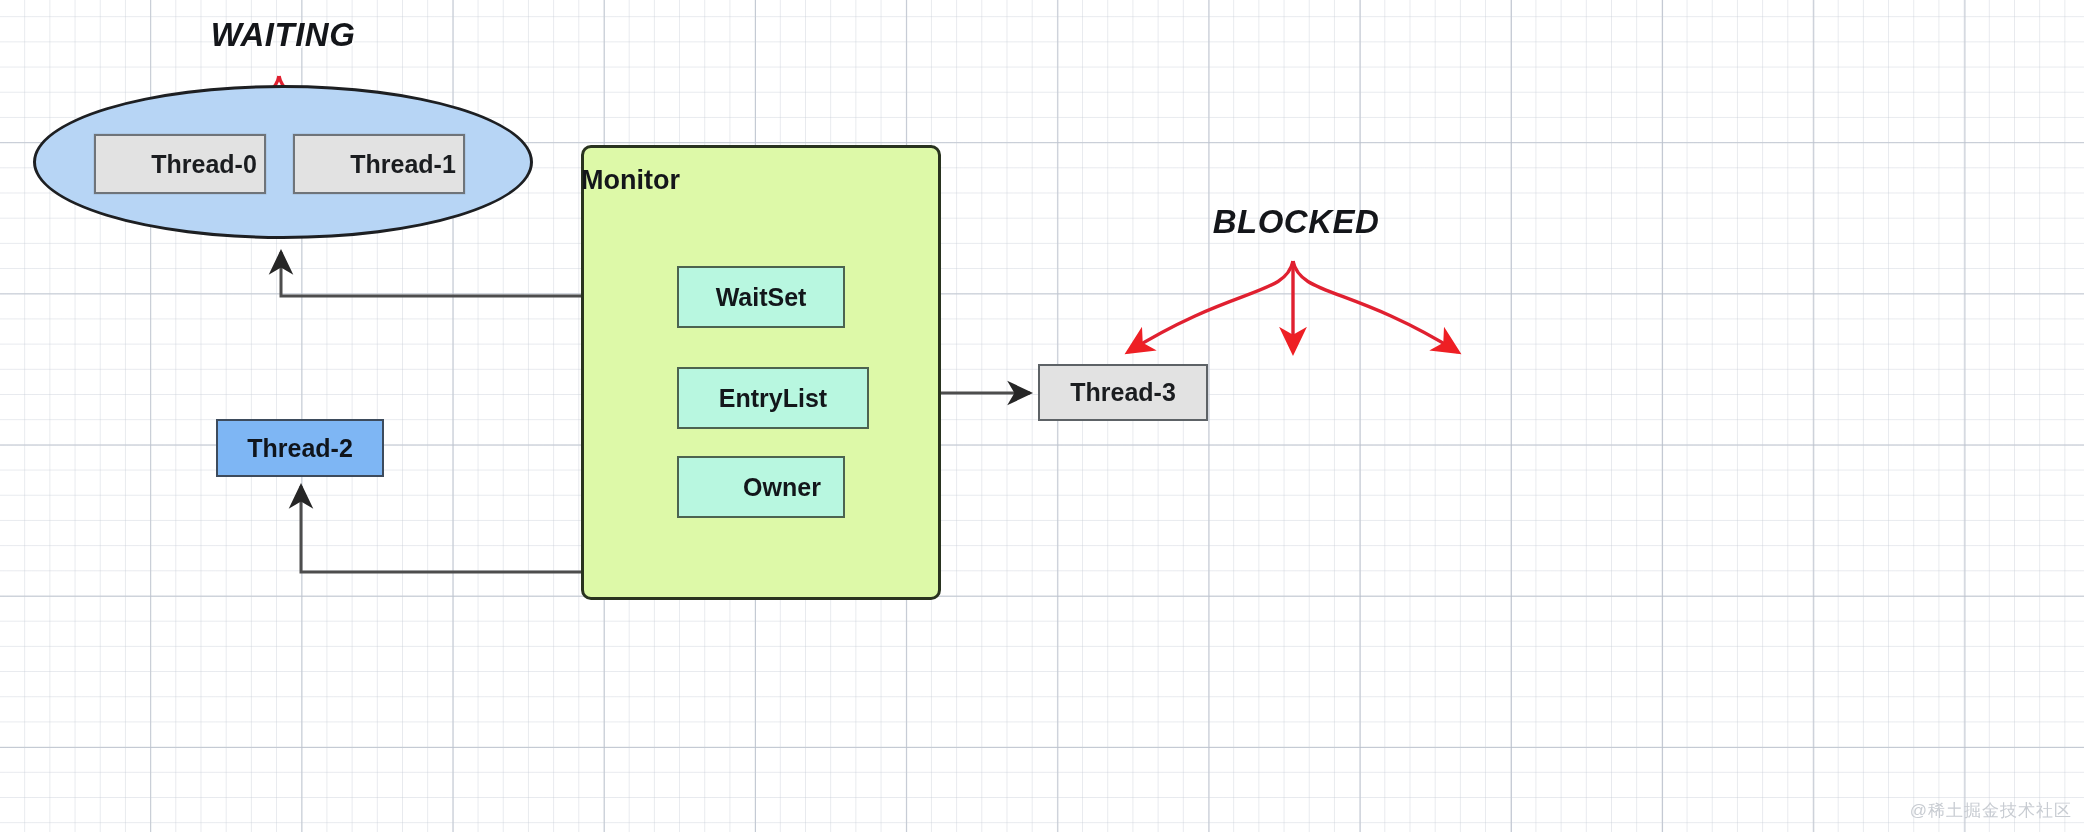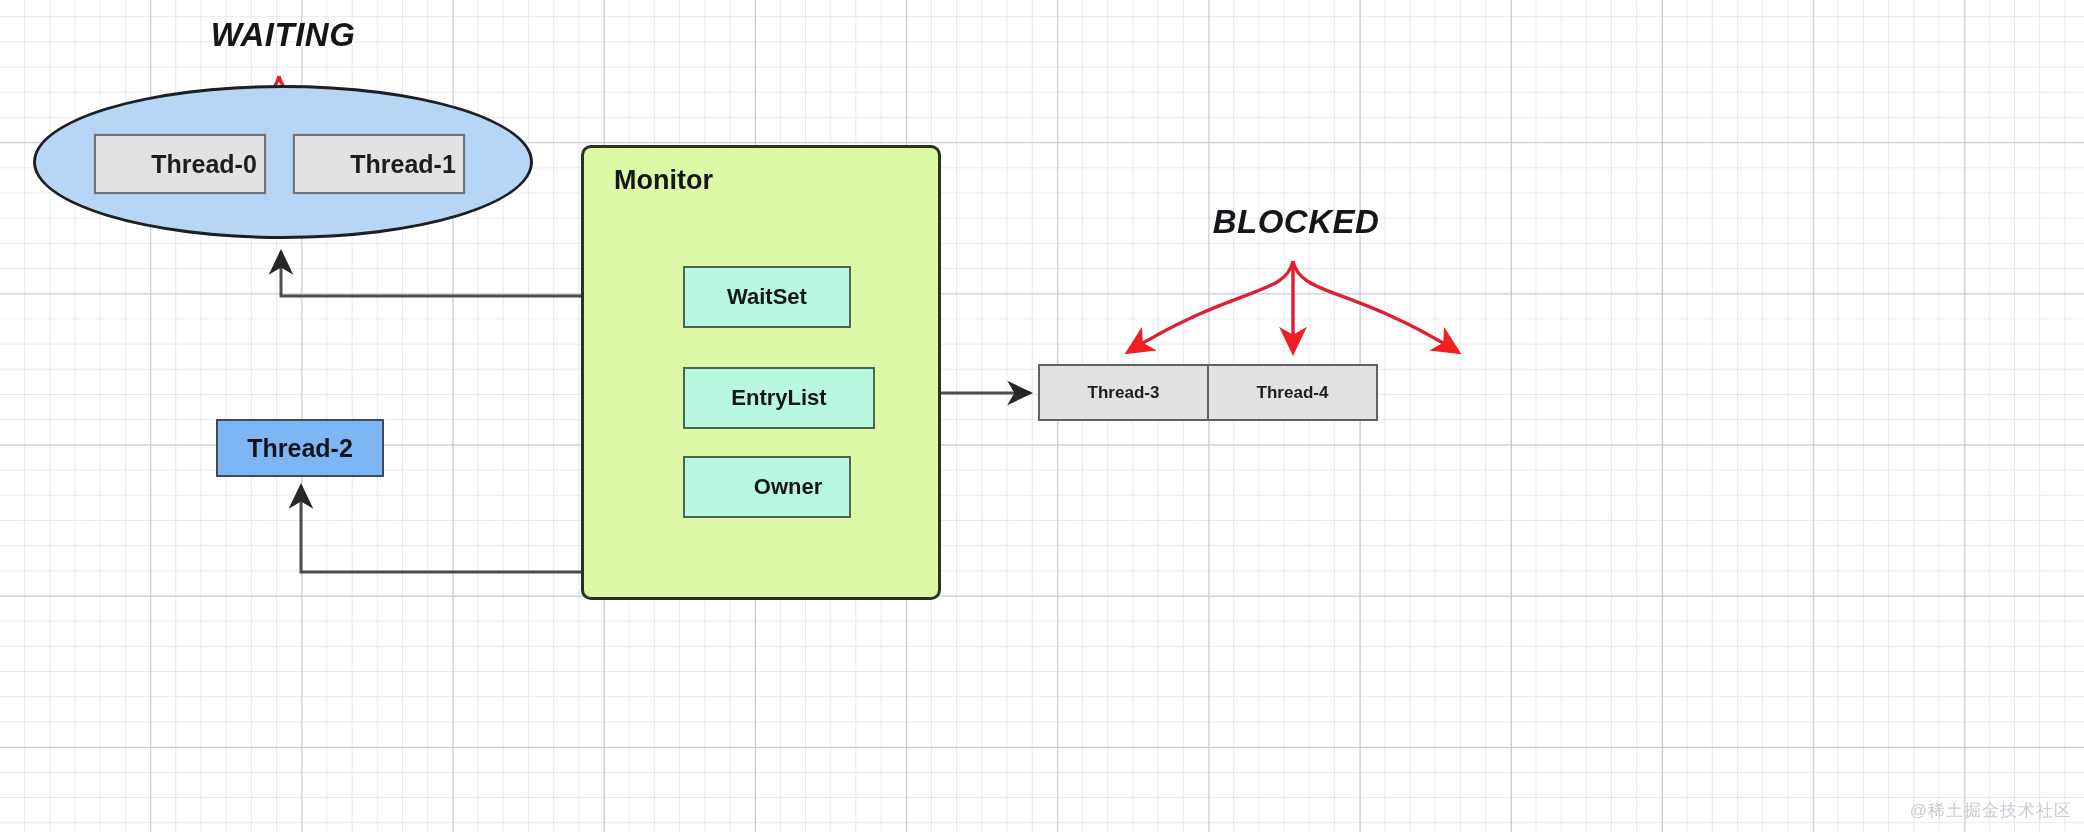"Monitor" .monitor-title { margin-left: 33px -> none }
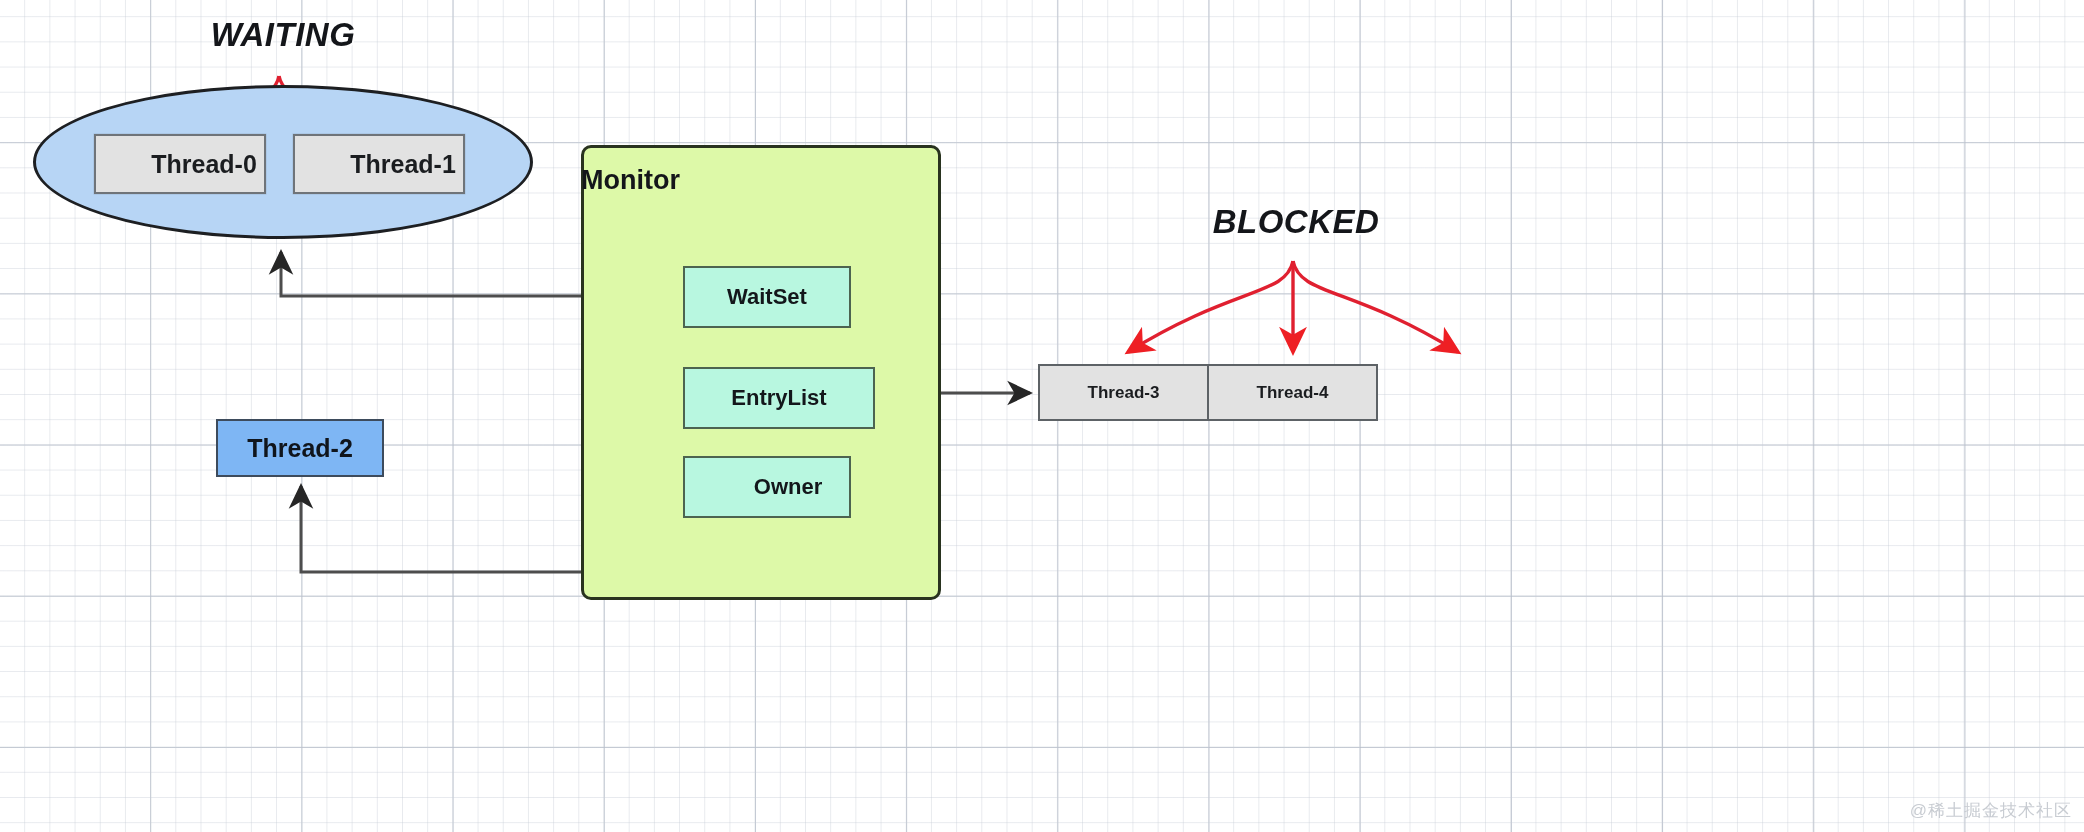"WaitSet" .chip-mint { font-size: 22px -> 25px; margin-left: 6px -> none }
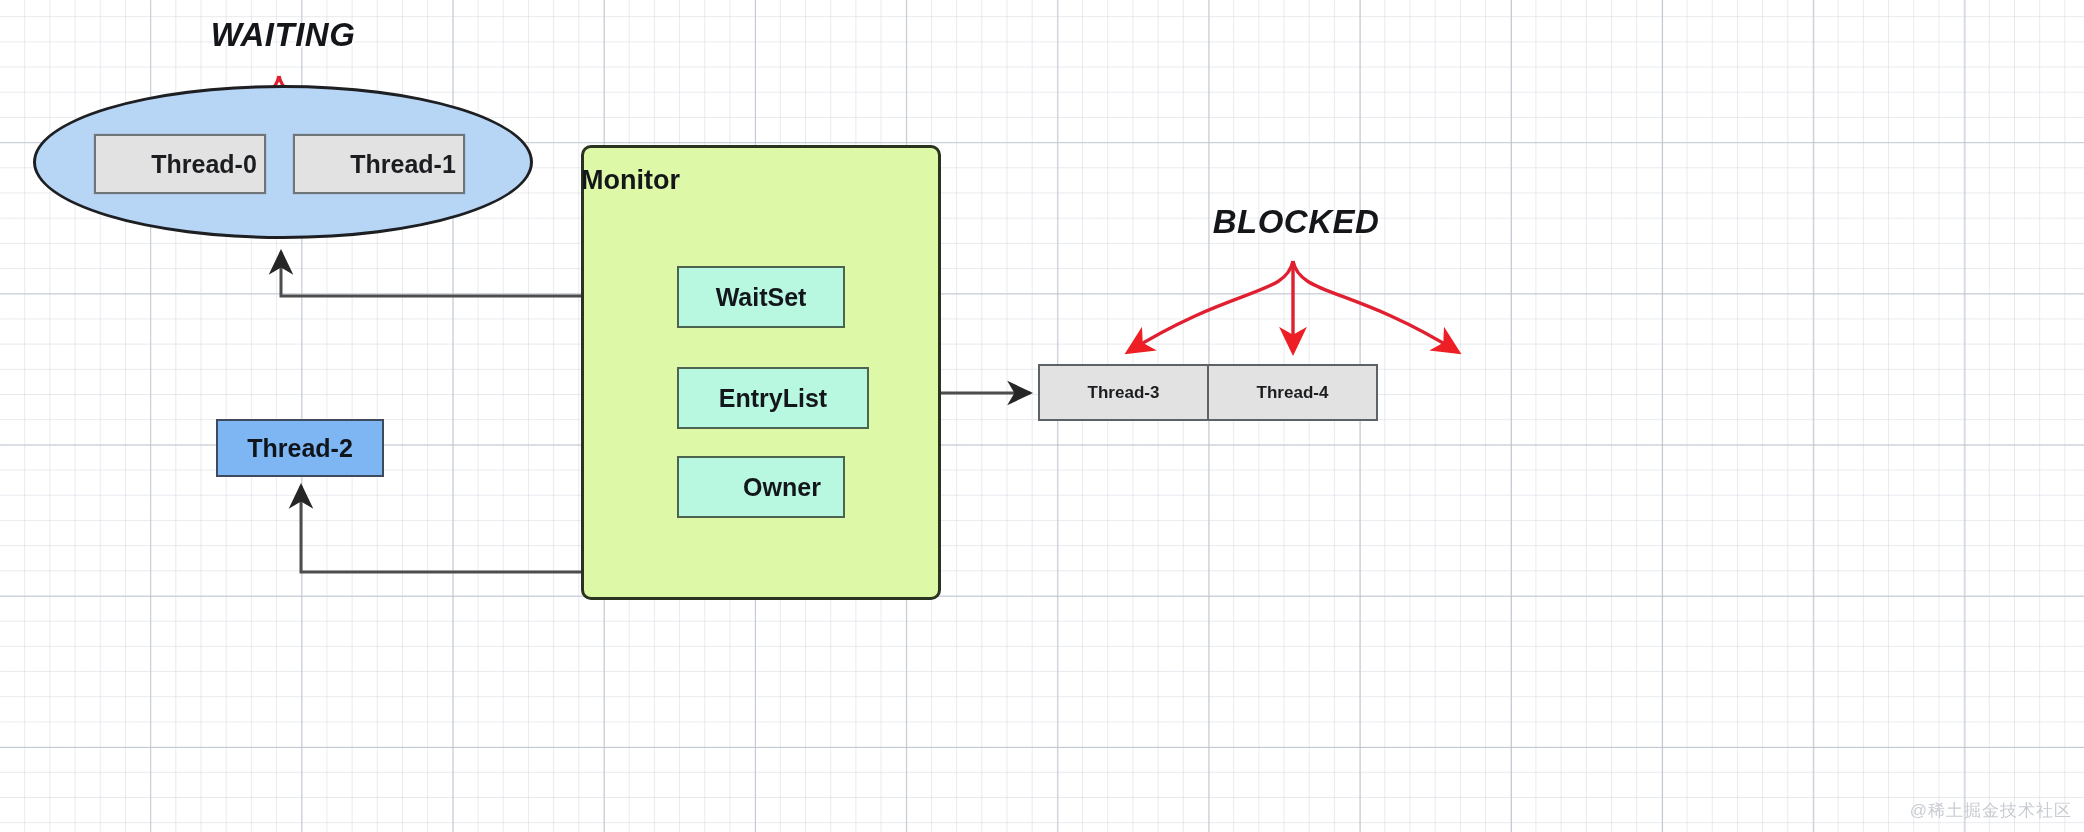"Thread-3" .blocked-cell { font-size: 17px -> 25px }
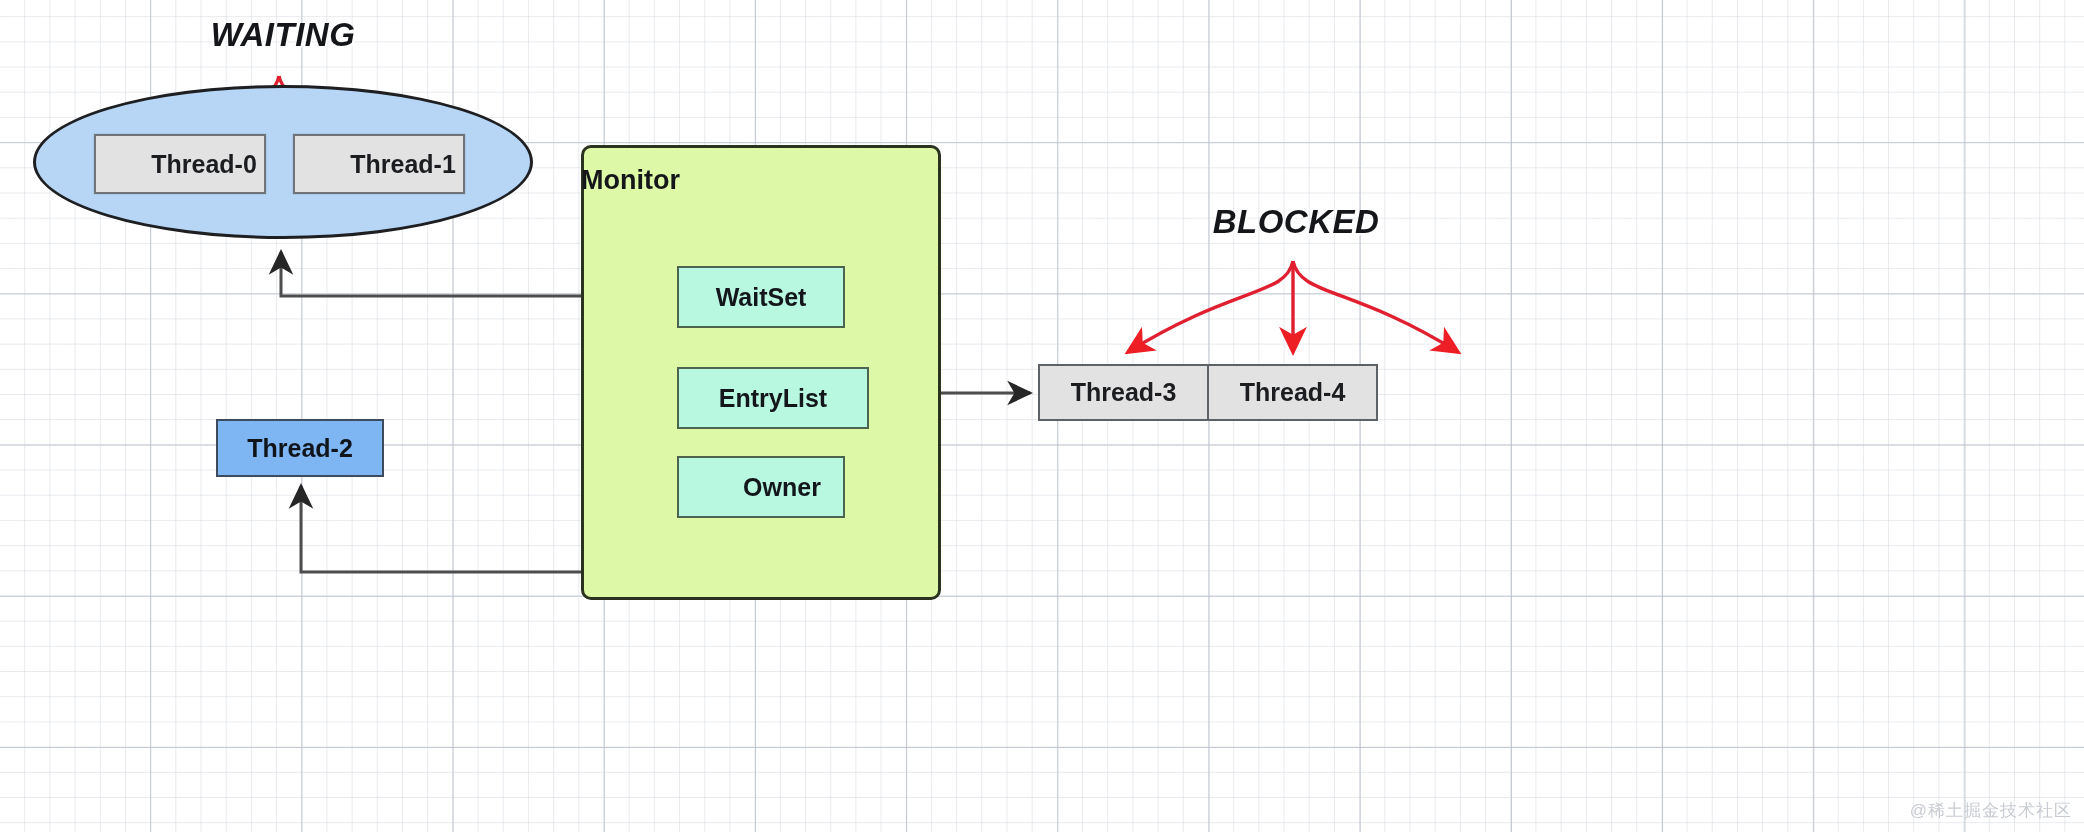"Thread-4" div.blocked-cell { html: <div>Thread-4</div> -> none }
